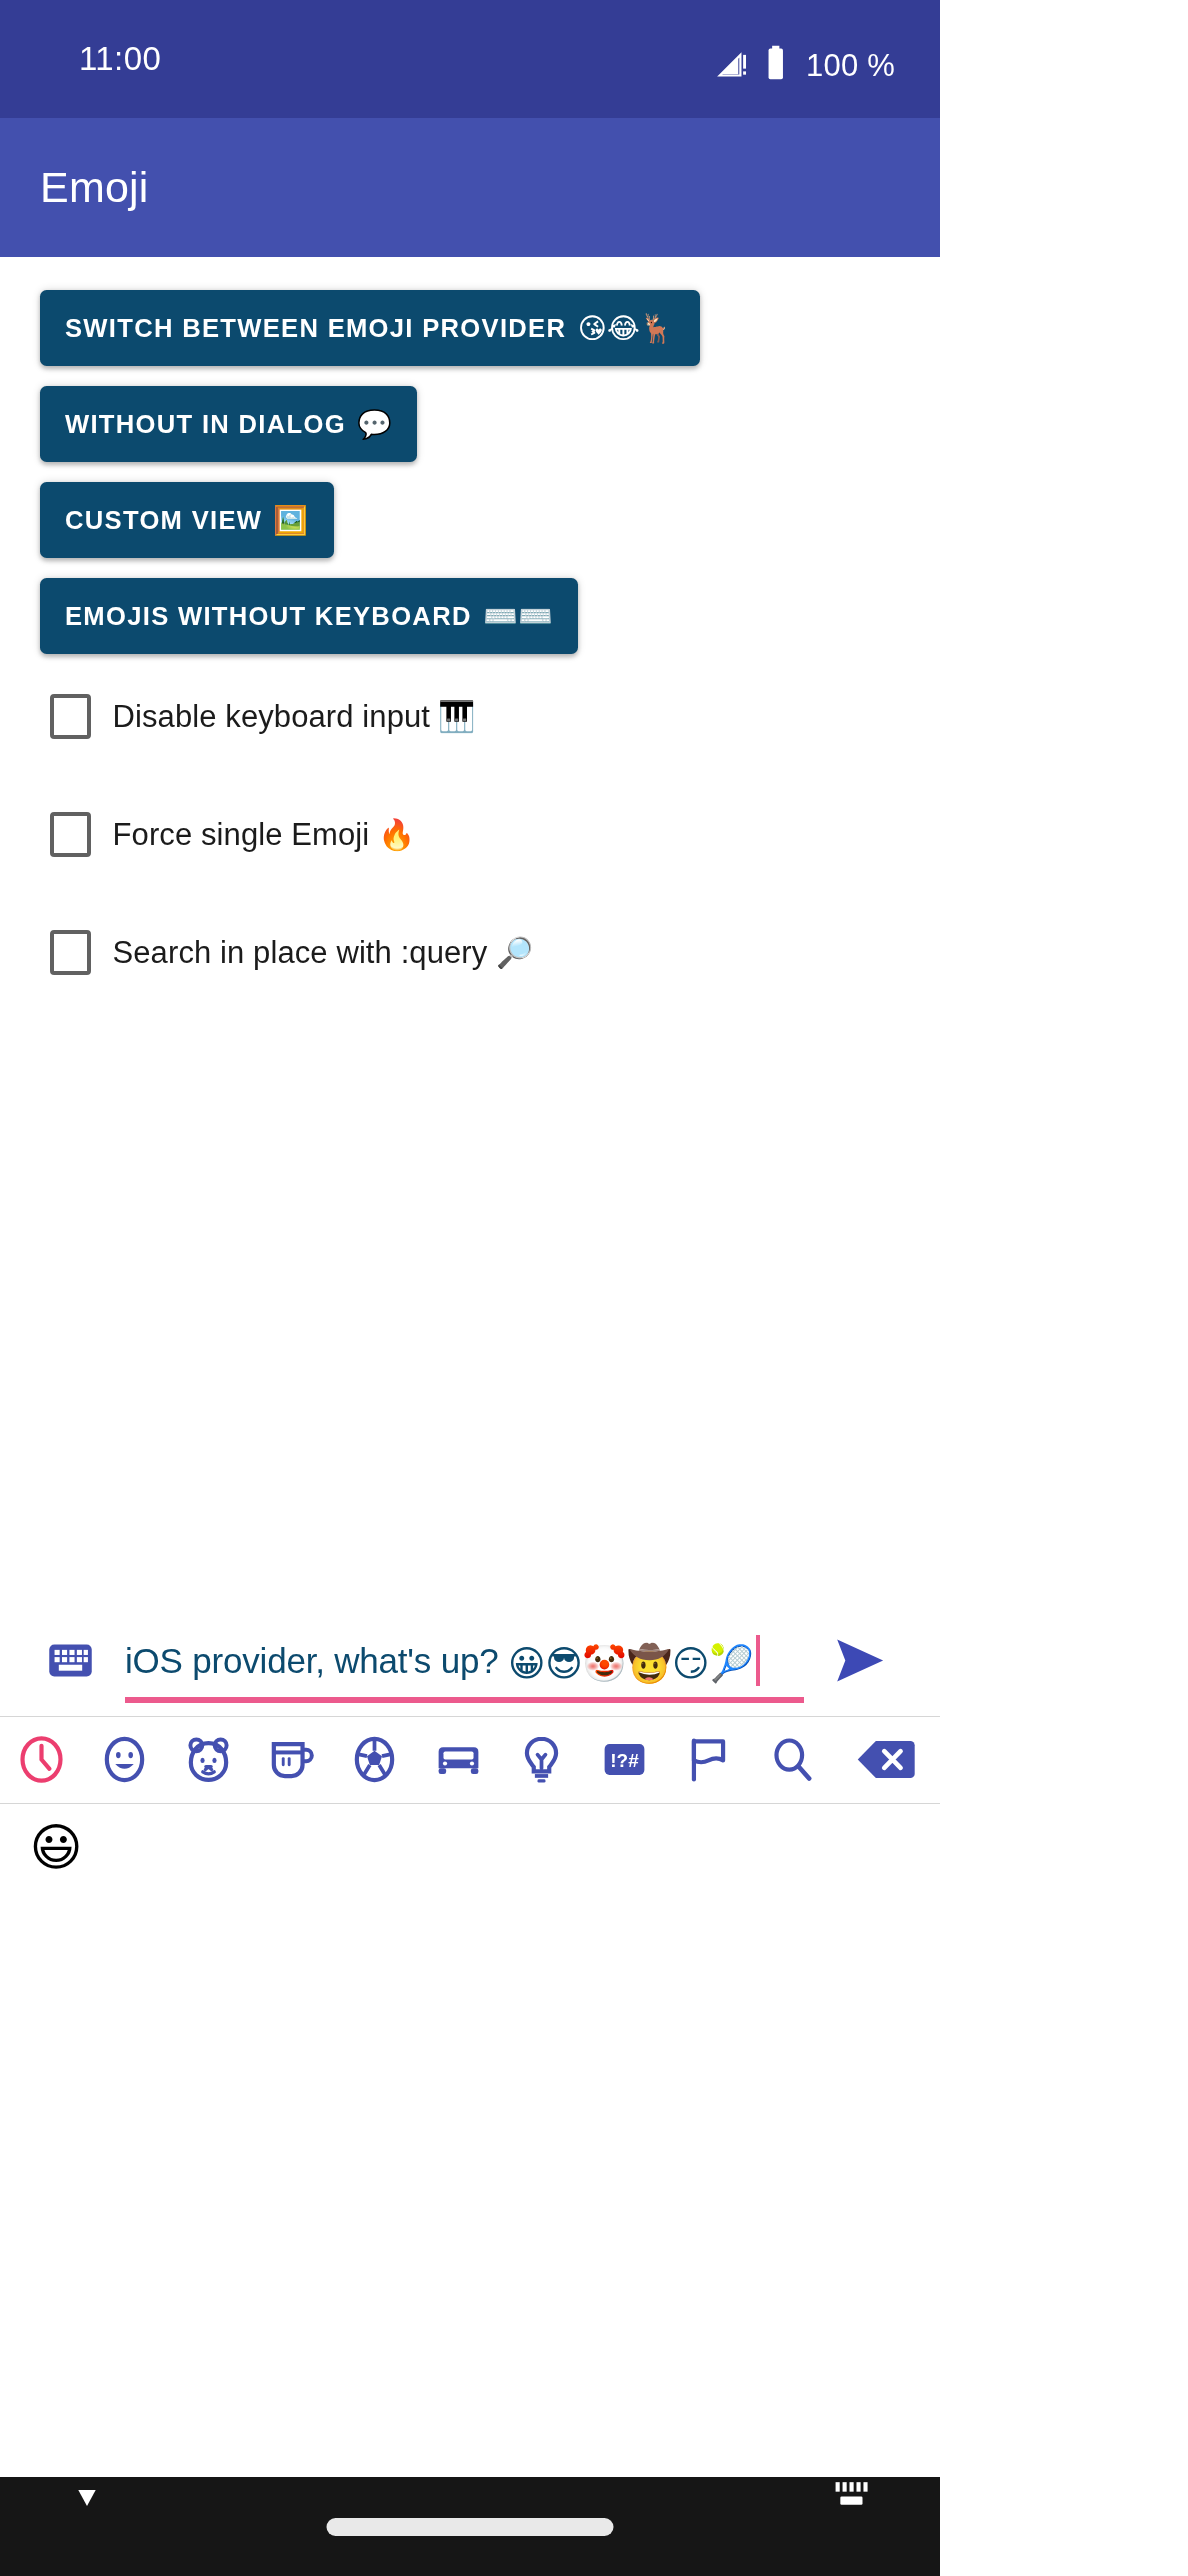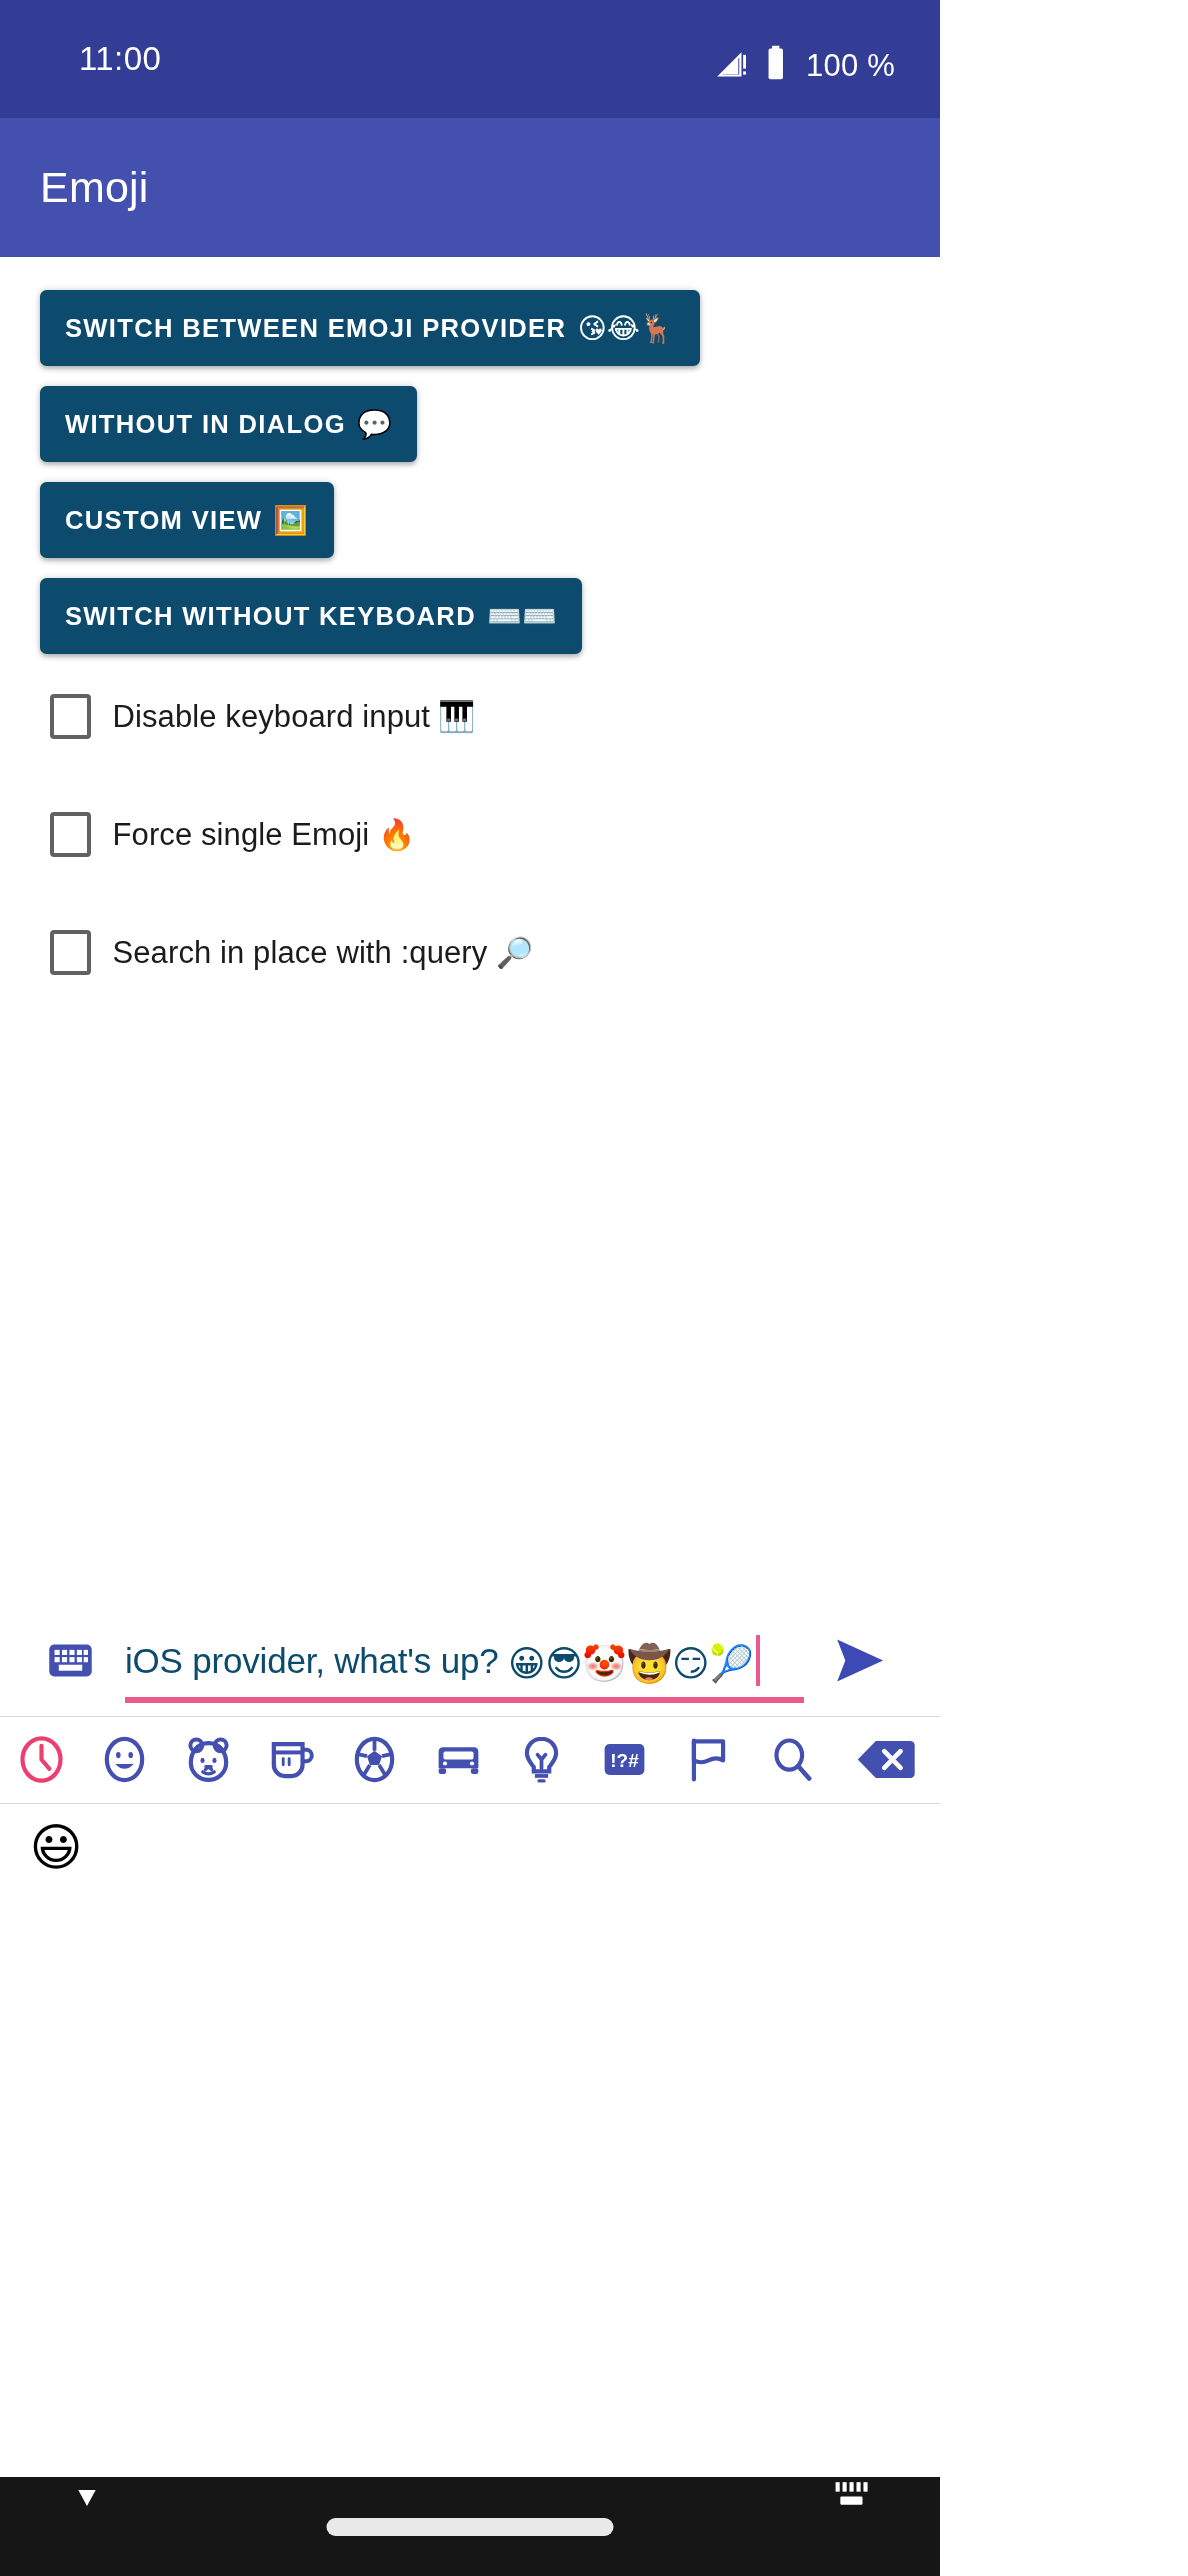"SWITCH WITHOUT KEYBOARD" span { text: SWITCH -> EMOJIS }
